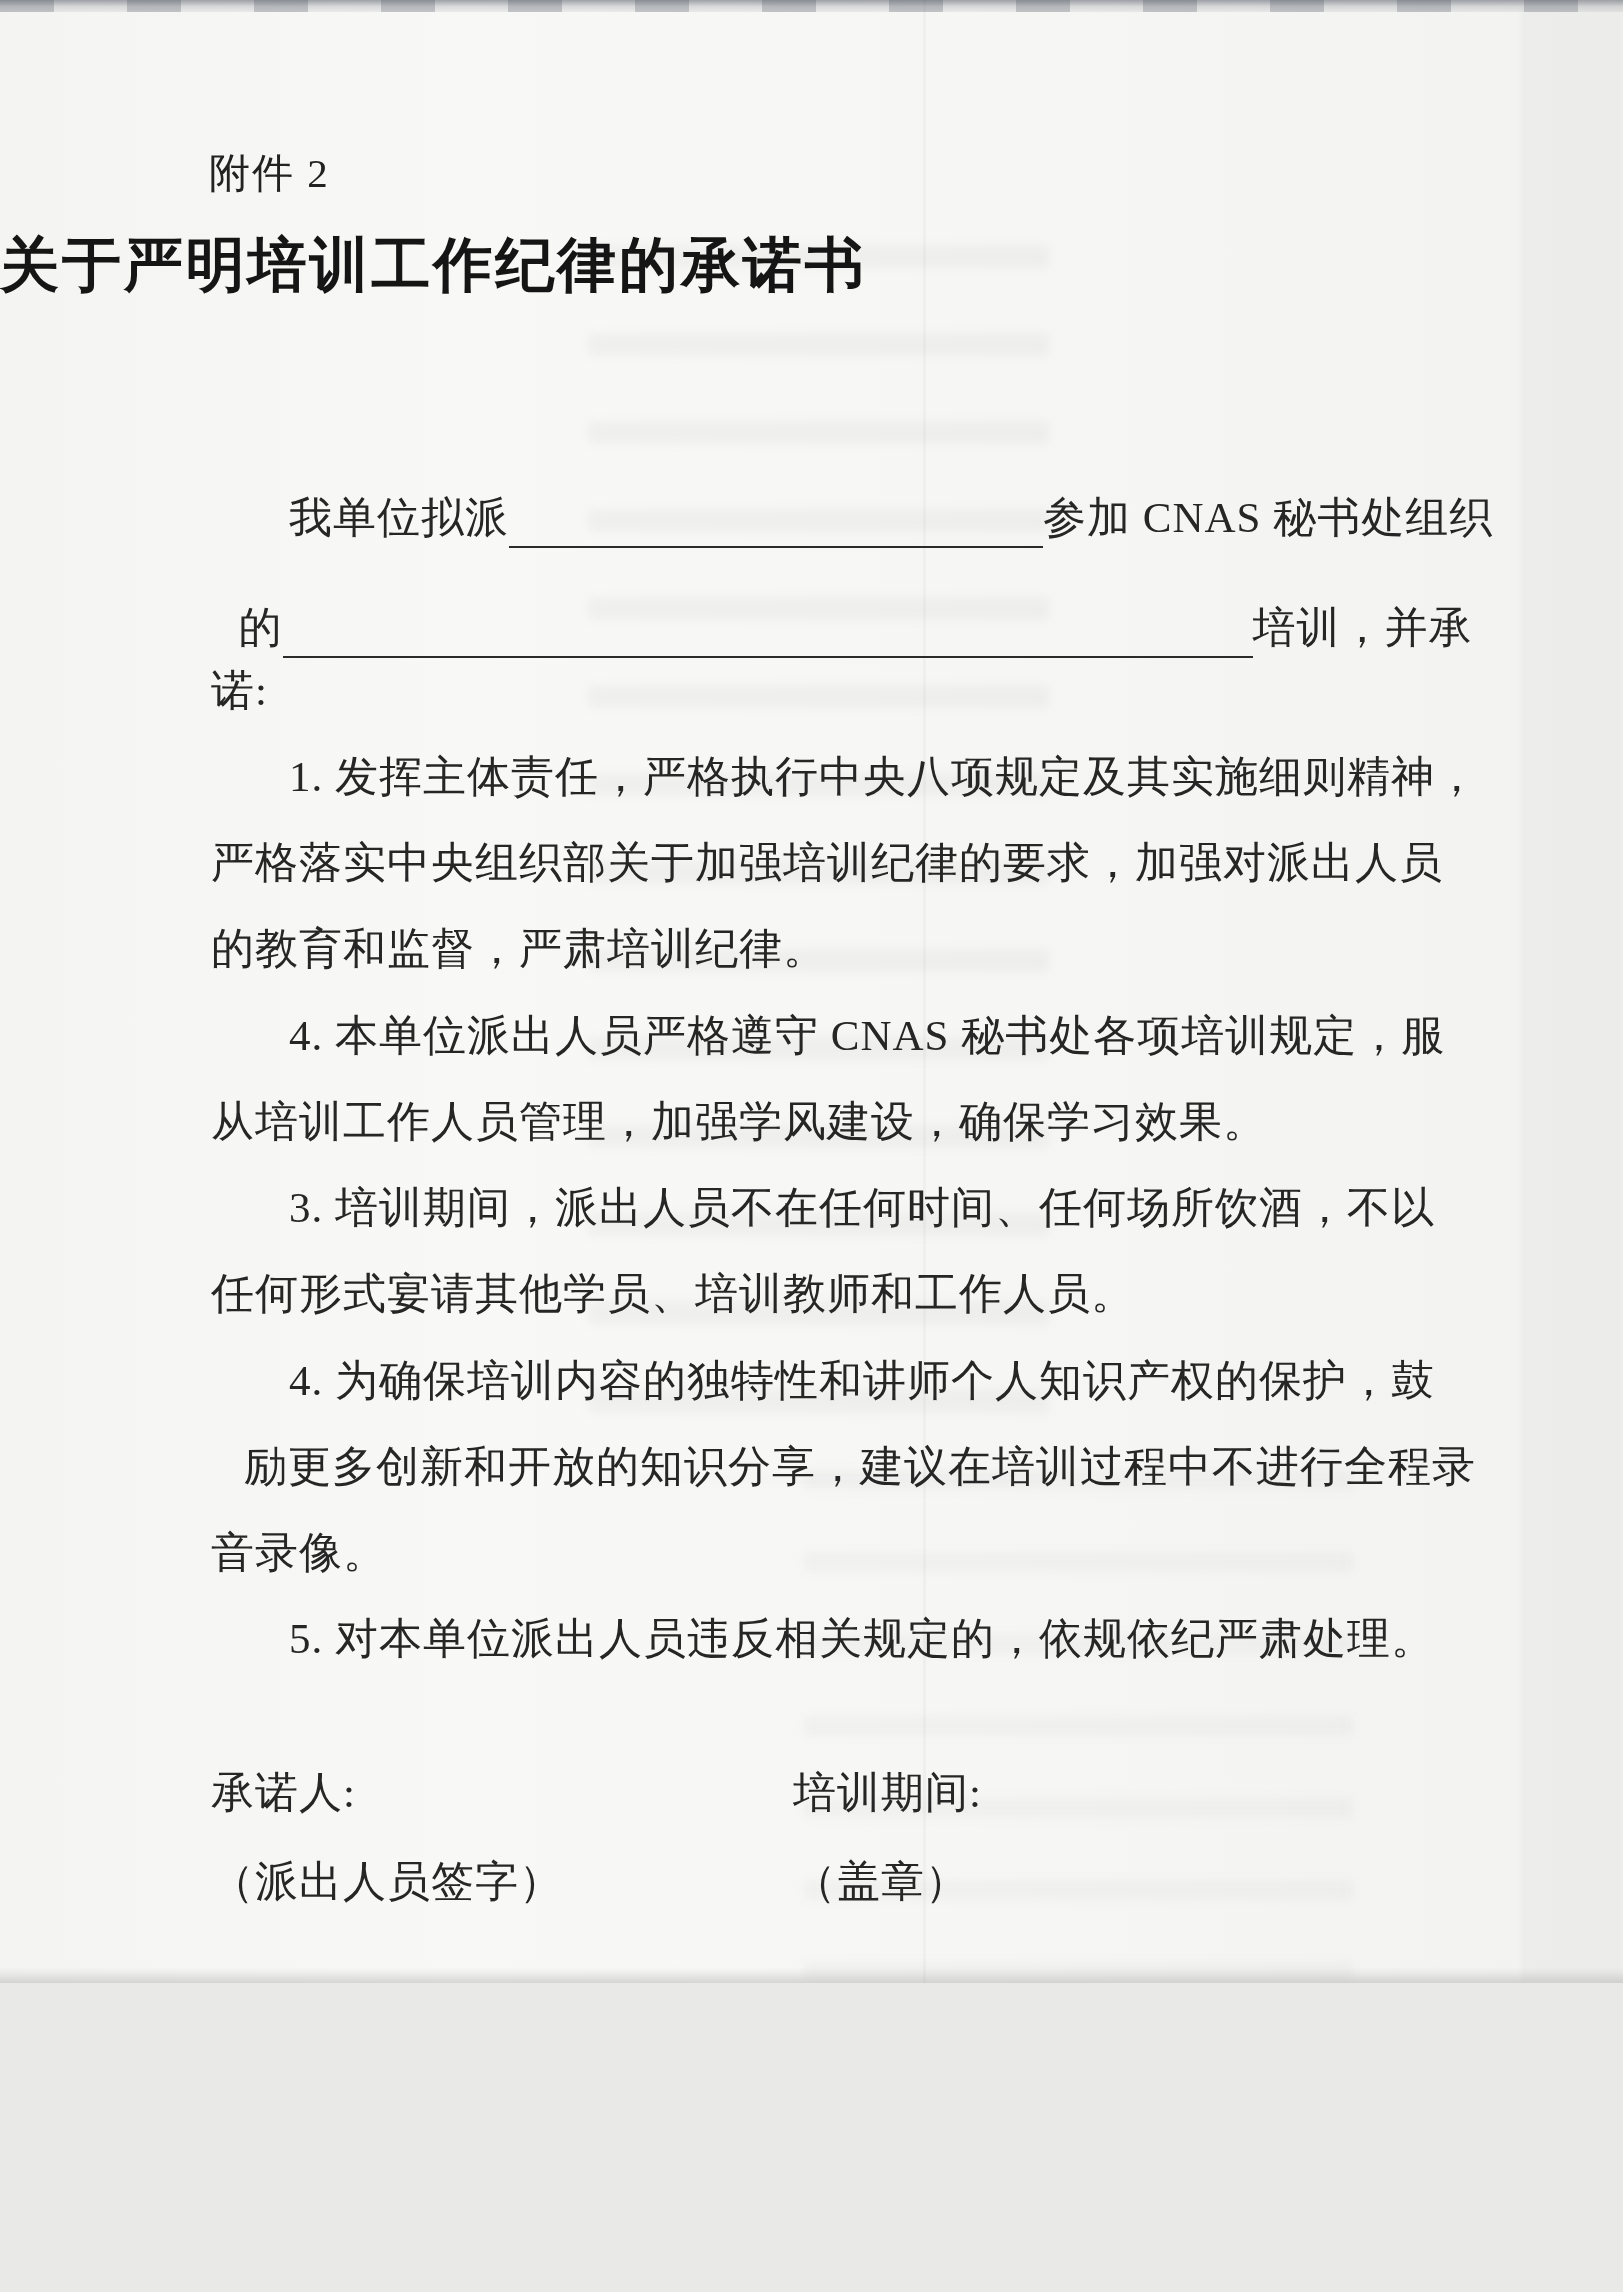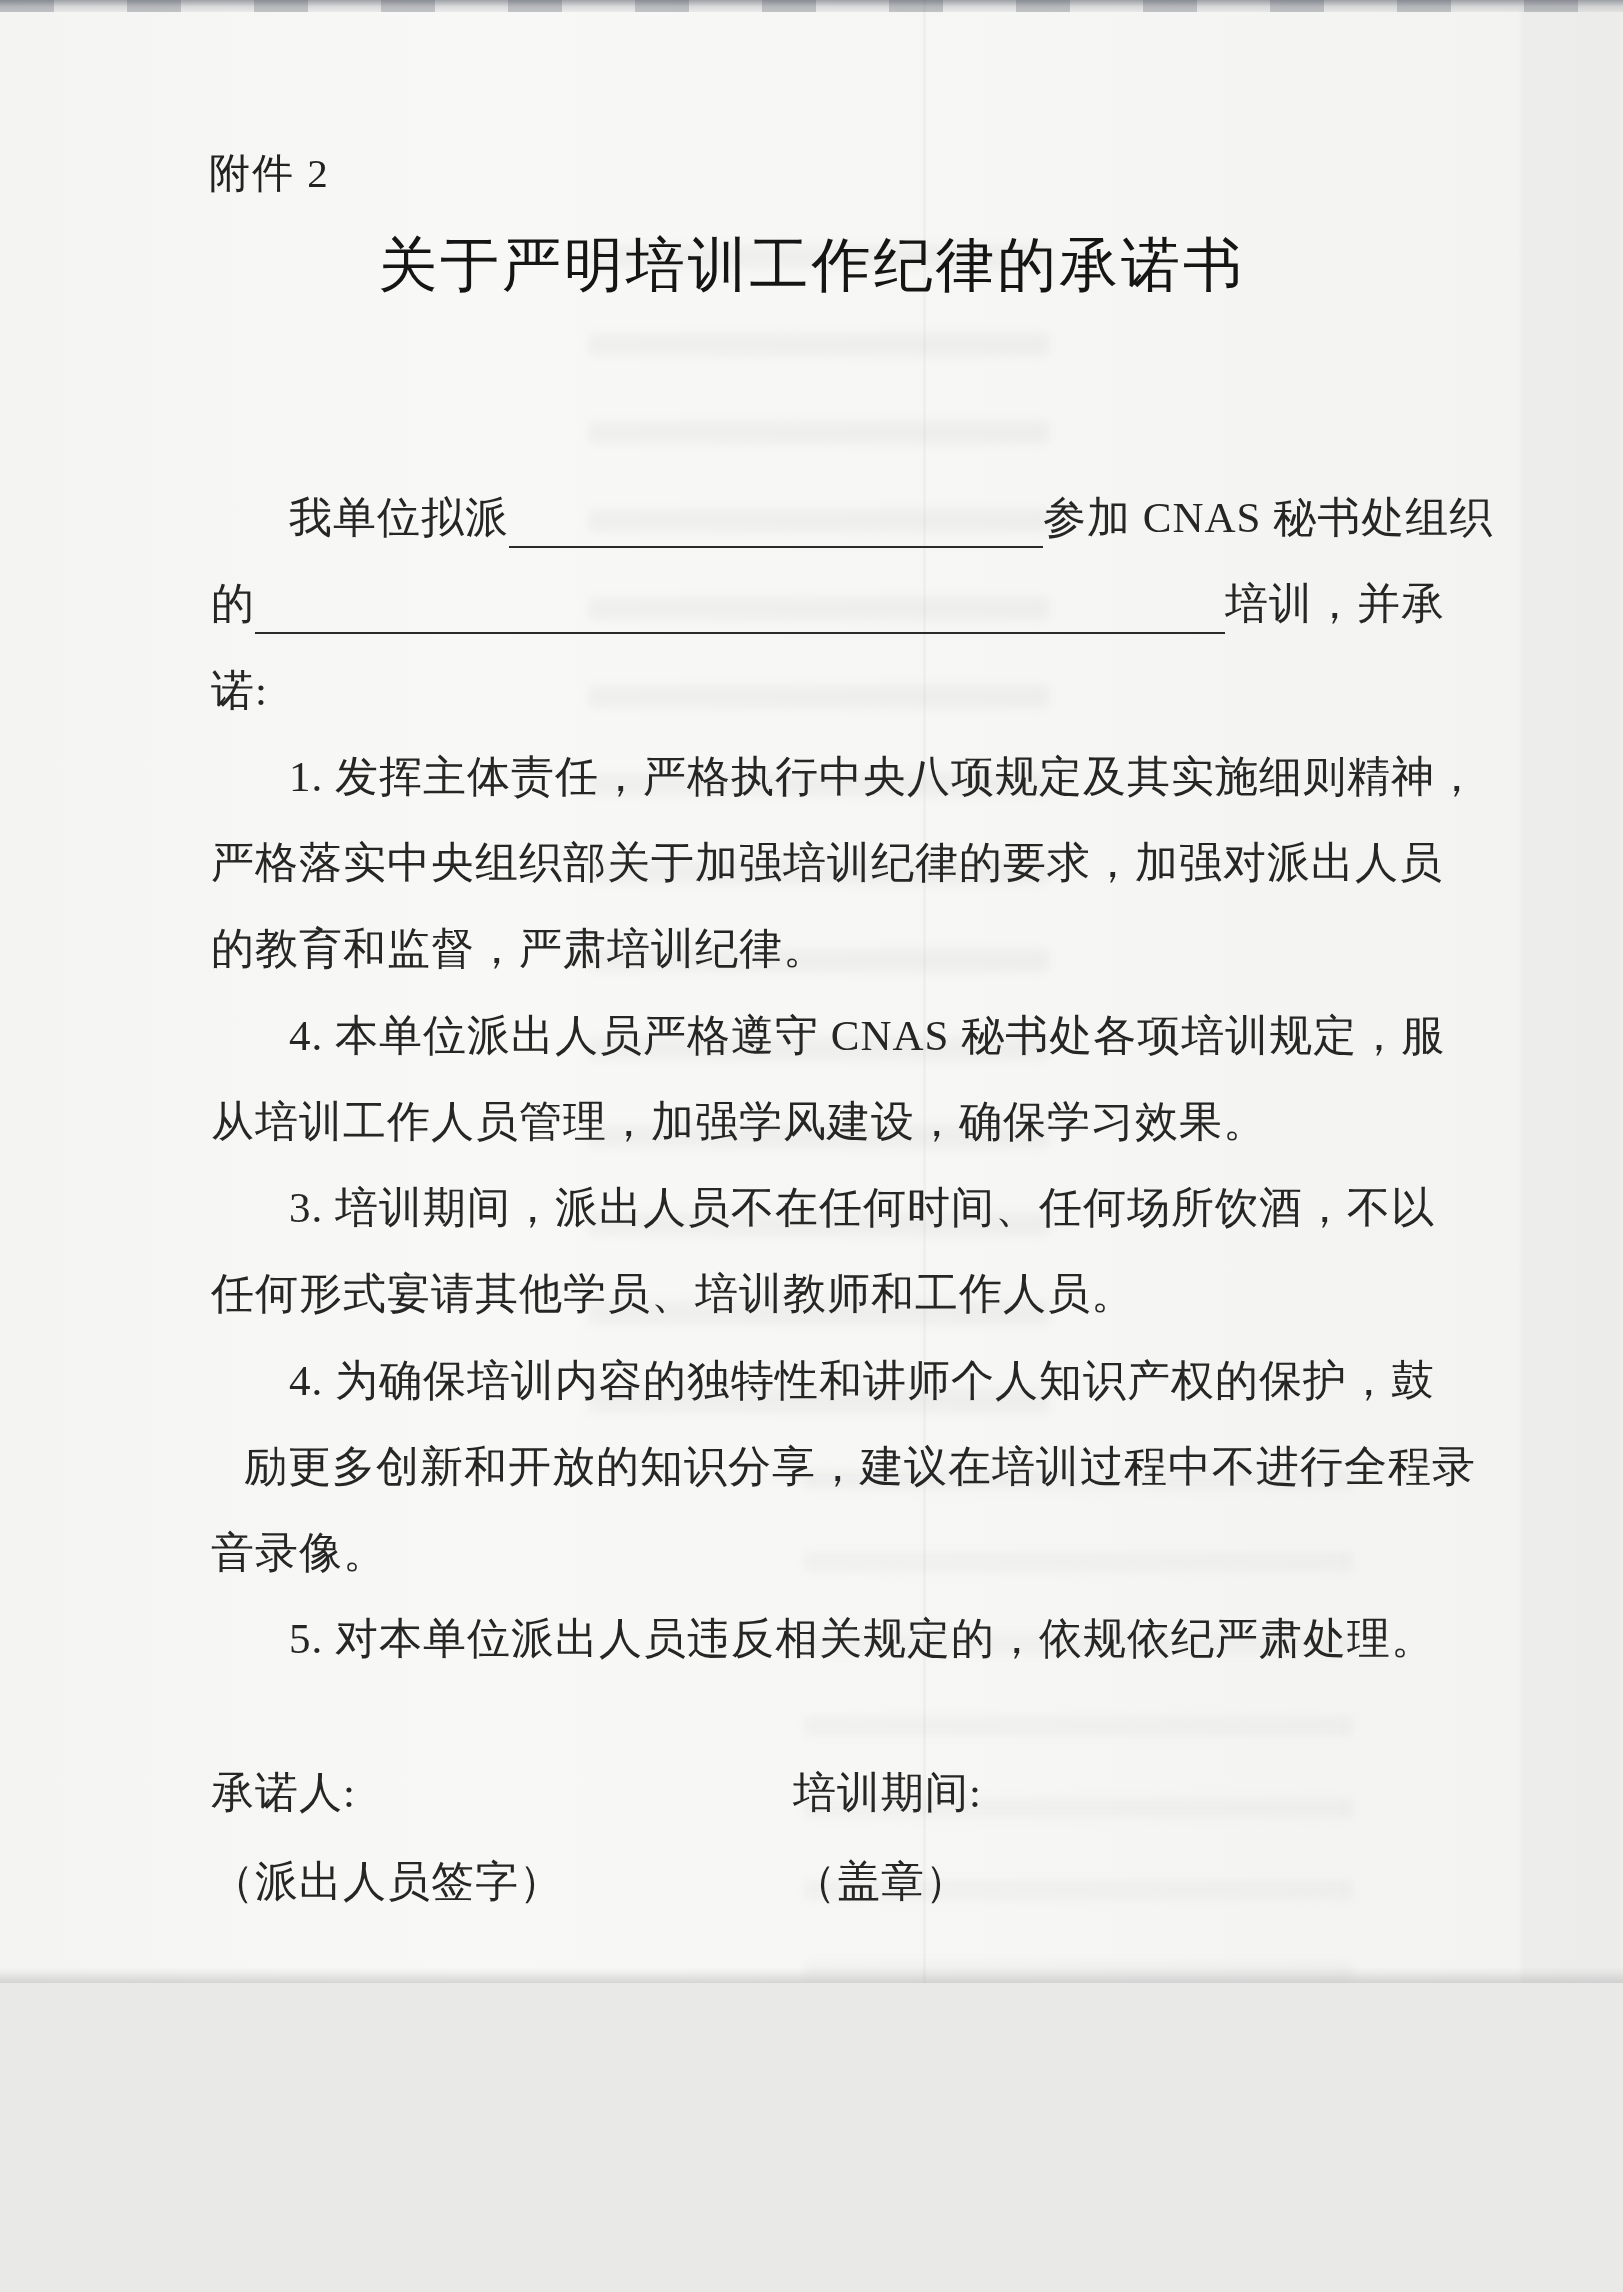"关于严明培训工作纪律的承诺书" .title { font-weight: normal -> bold; text-align: center -> none }
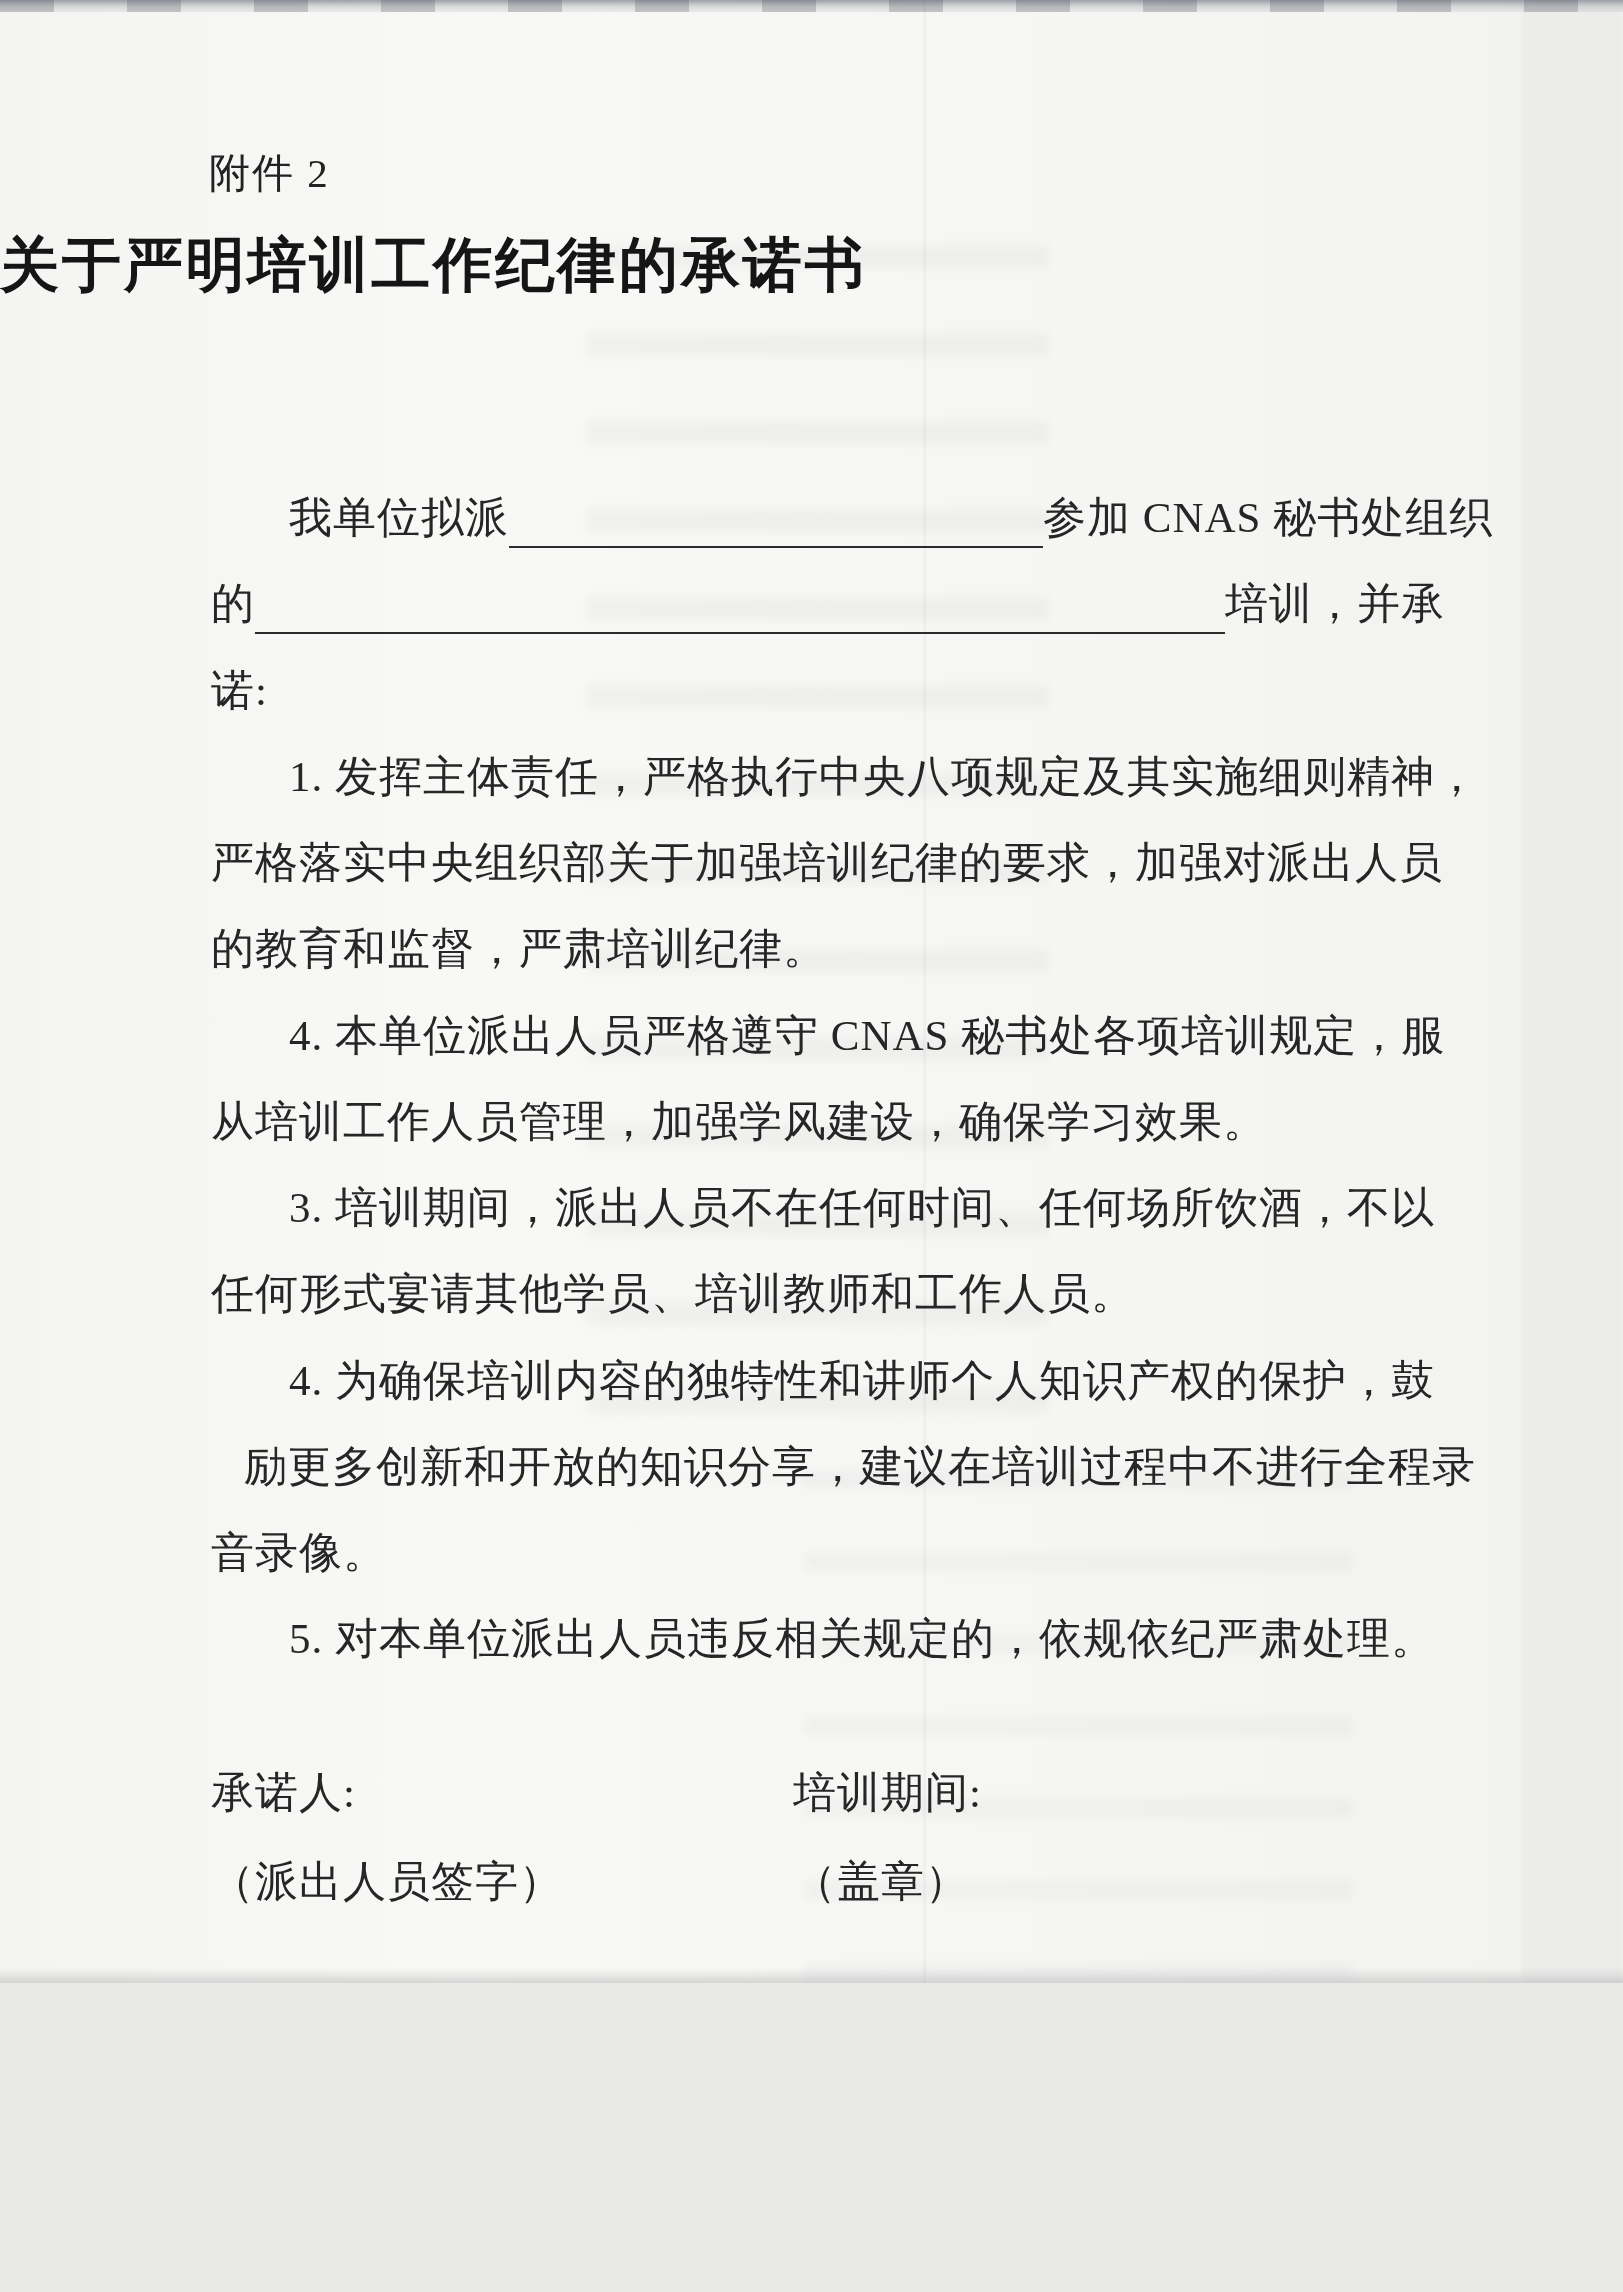"的 培训，并承" div.bline { text-align: none -> center; top: 573px -> 597px }
